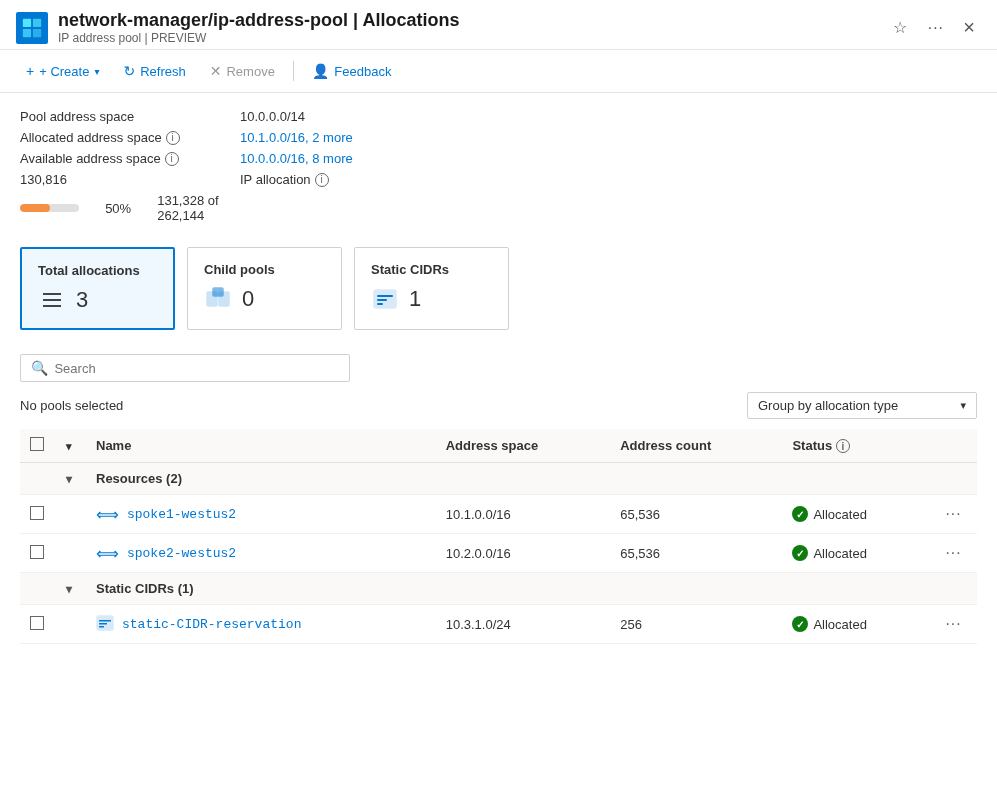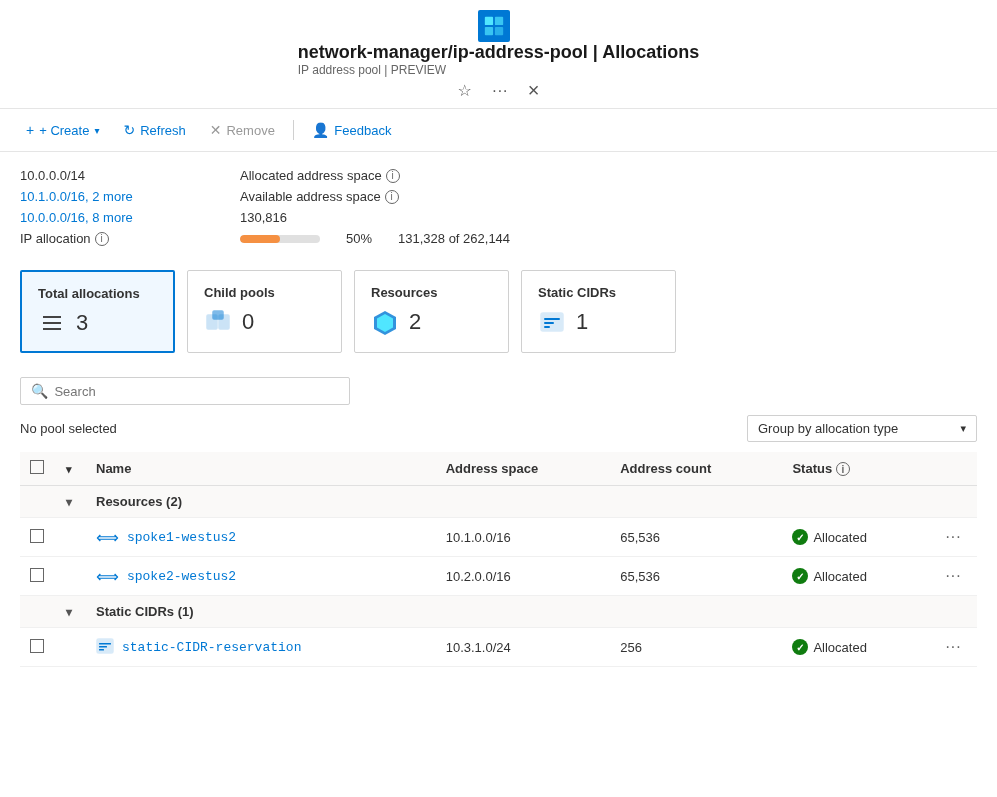"network-manager/ip-address-pool |" .title-bar { flex-direction: column -> none }
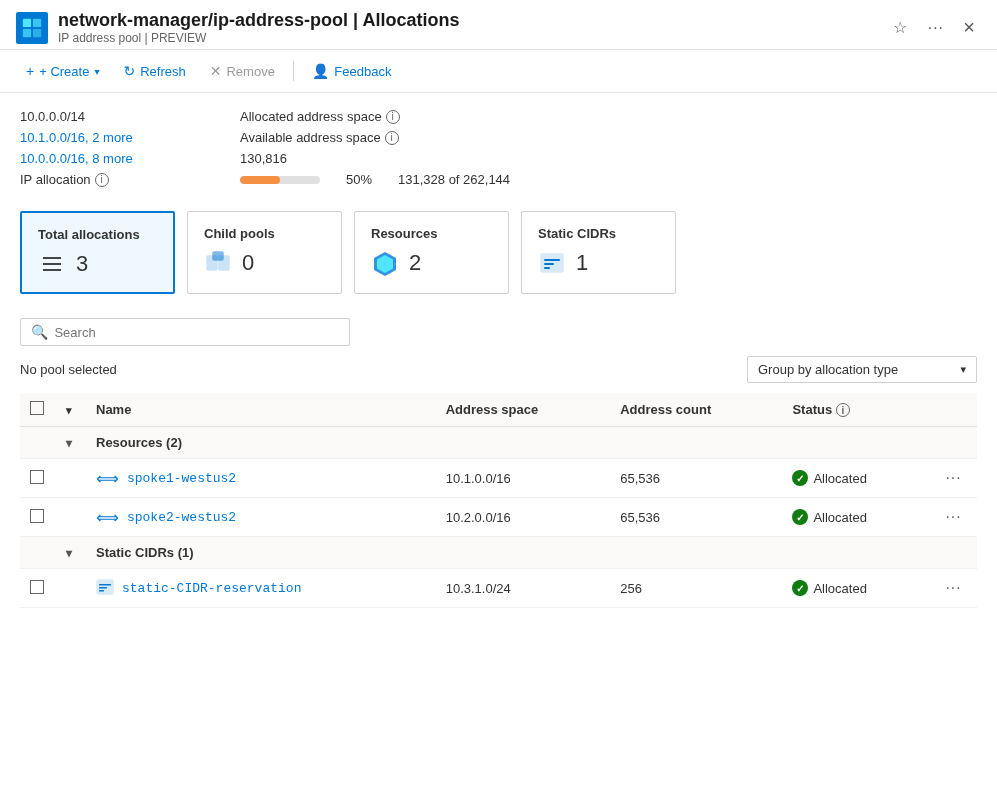"Pool address space" div.info-label { html: none -> <div>Pool address space</div> }
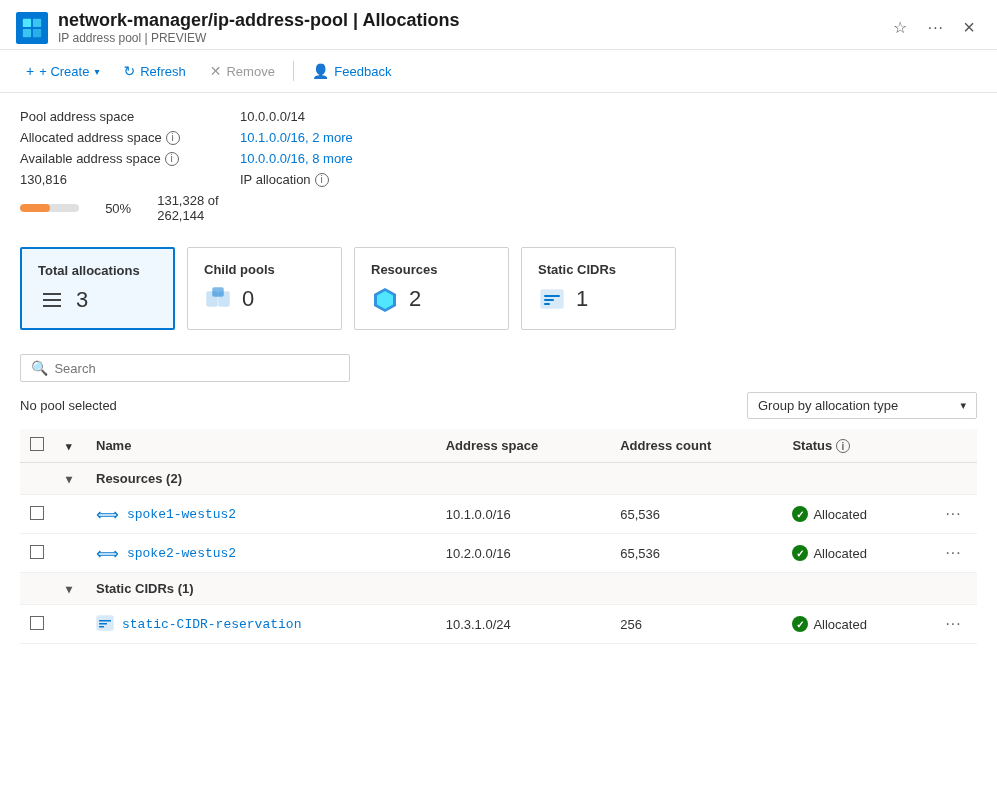"Resources" div.card { html: <div> <div>Resources</div> <div> <div> <svg> <polygon></polygon> <polygon></polygon> </svg> </div> <span>2</span> </div> </div> -> none }
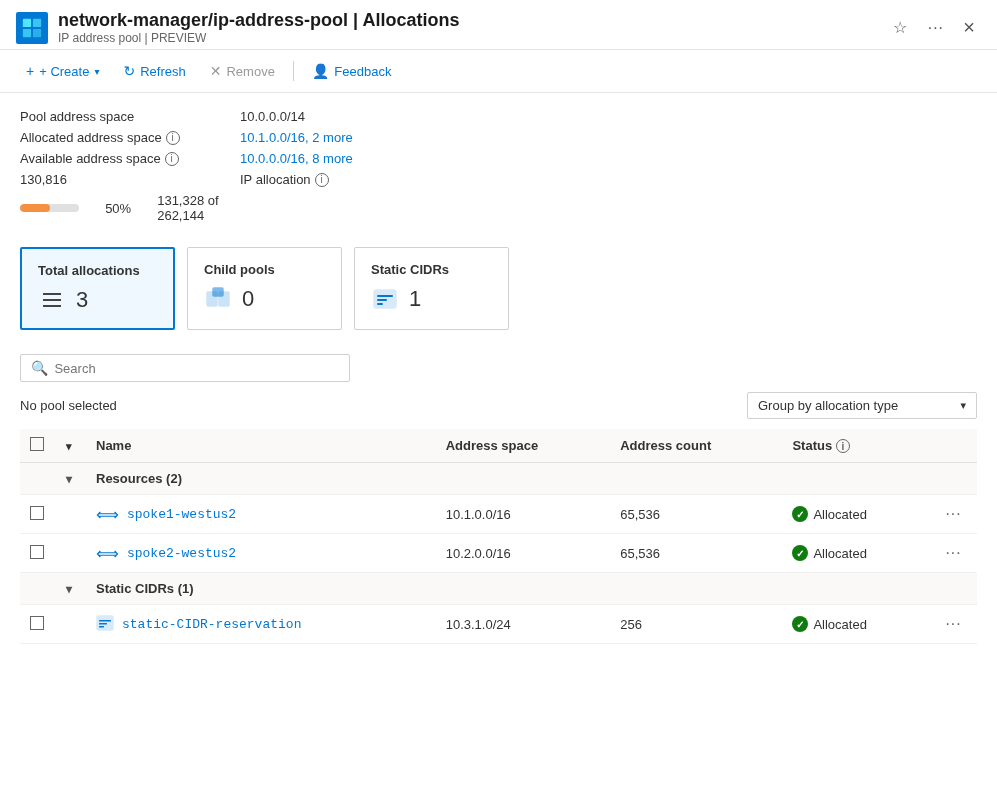"No pool selected" span.no-items-selected { text: pool -> pools }
